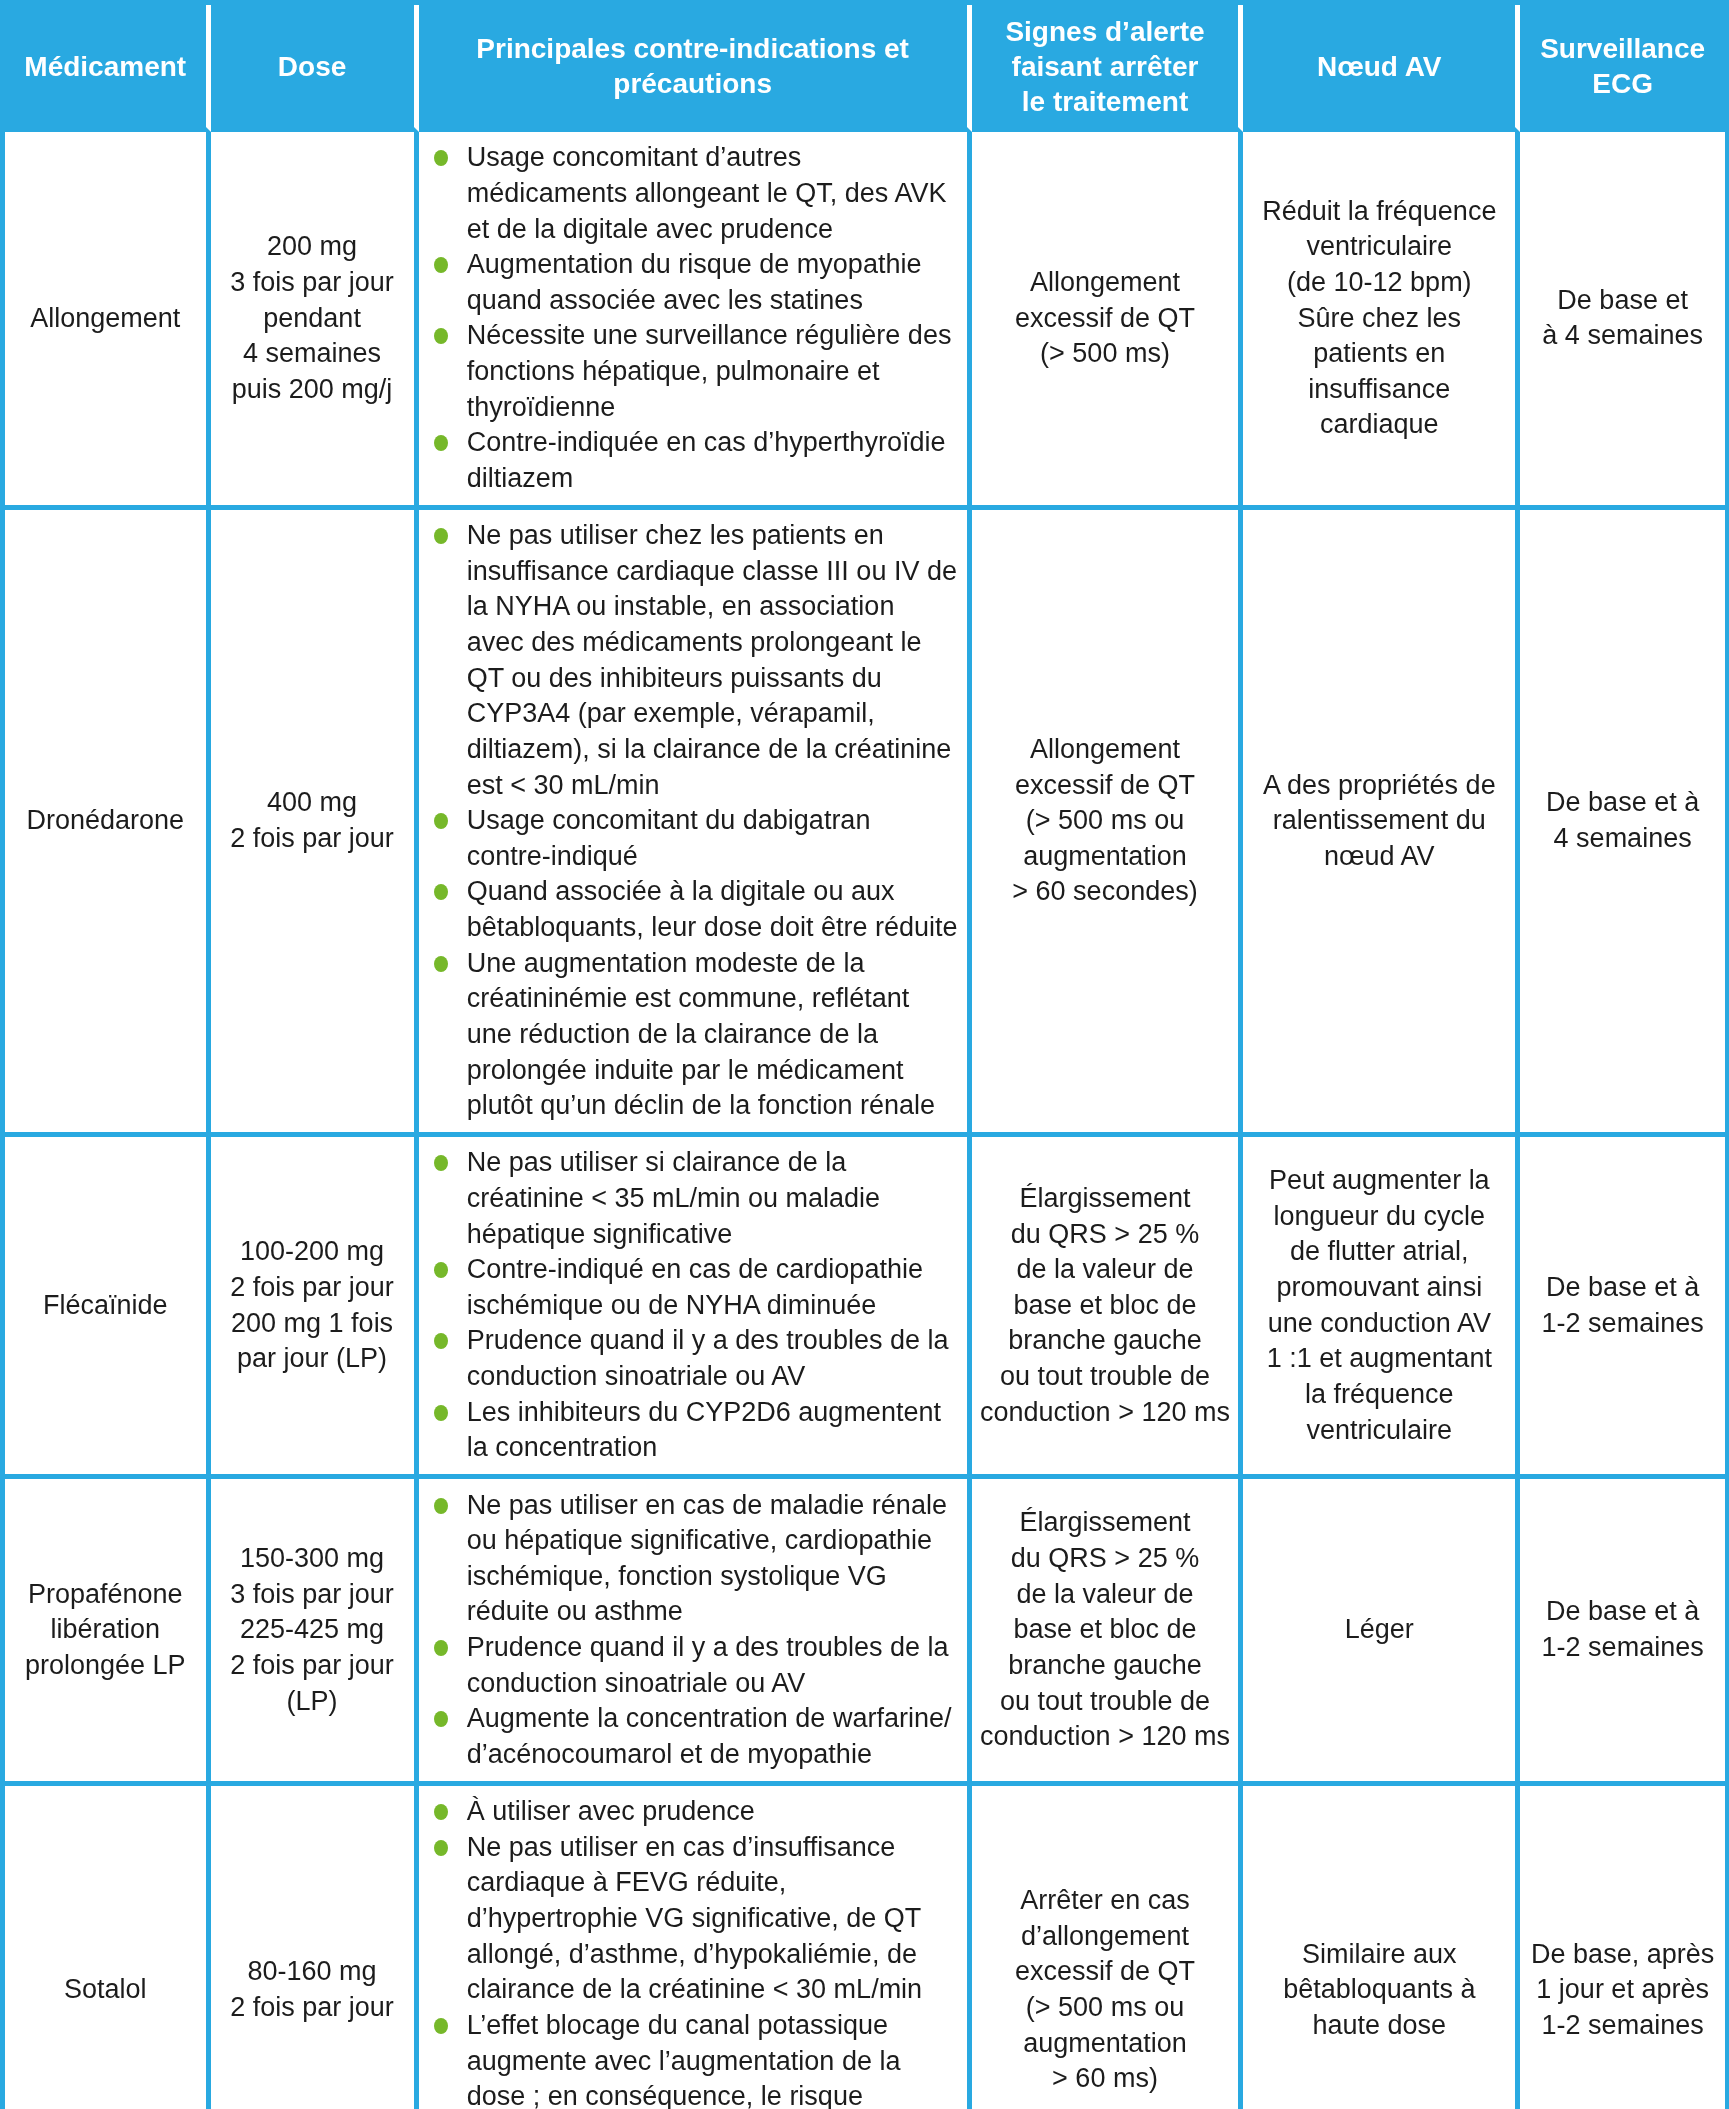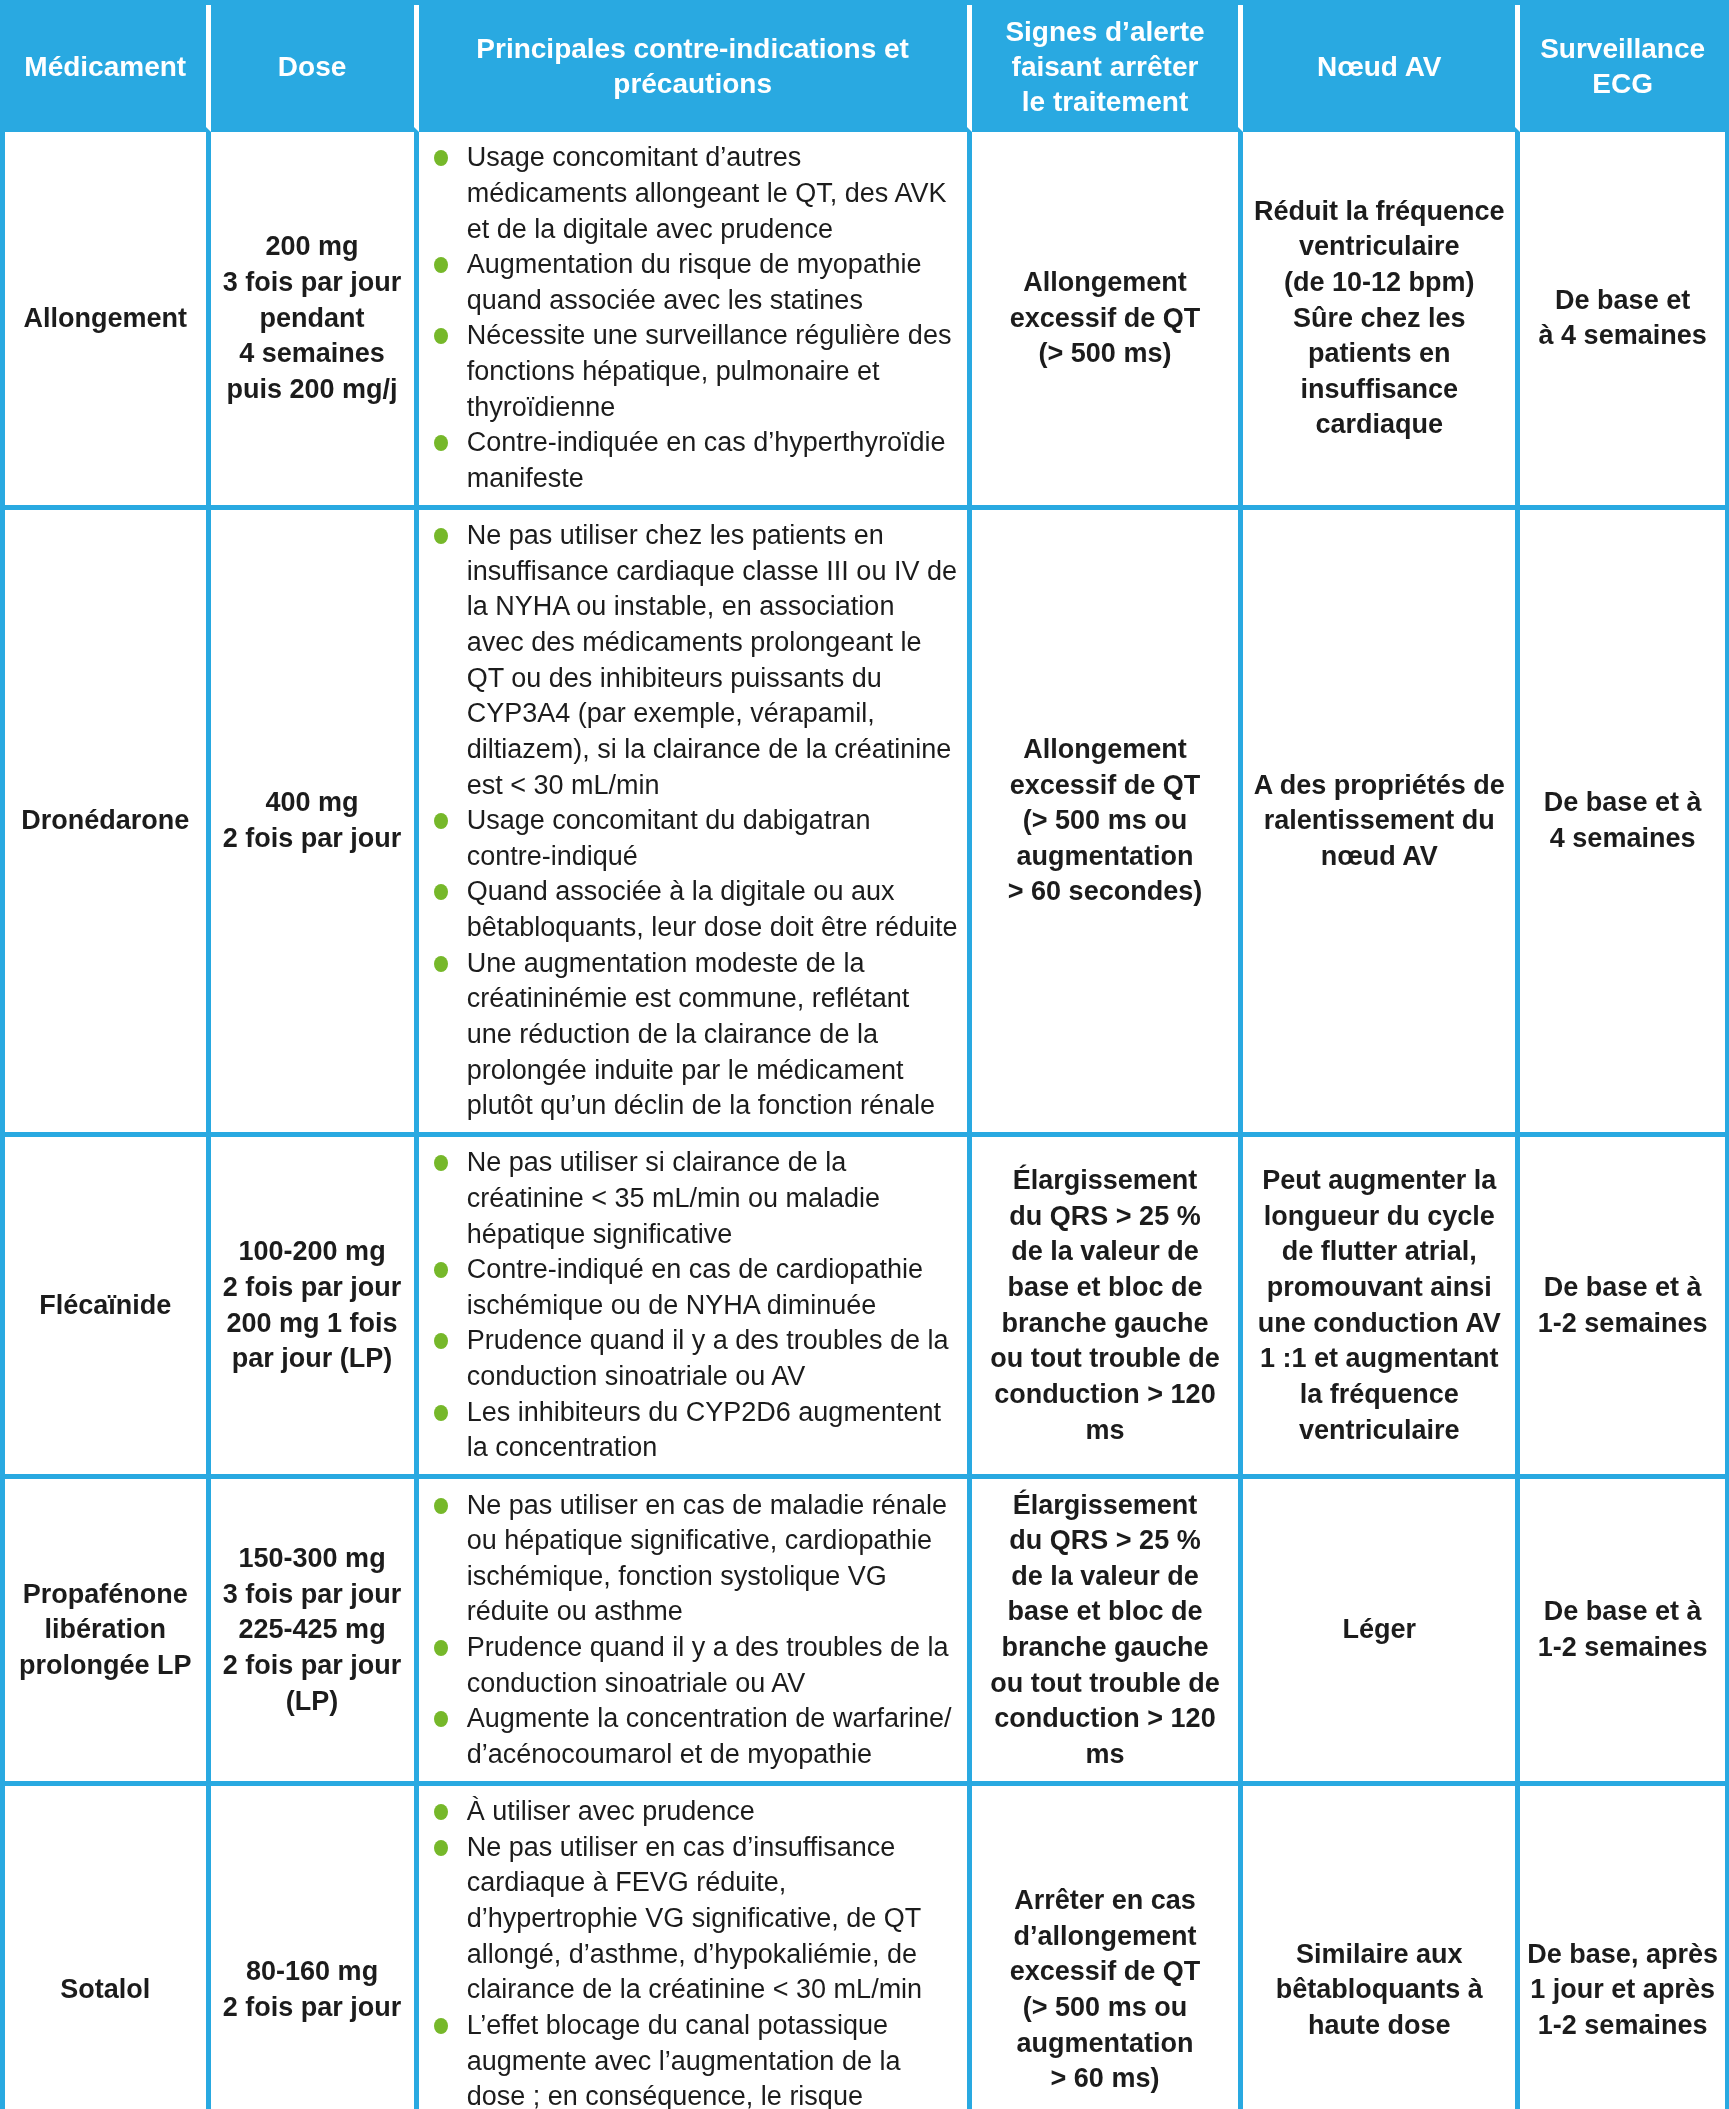"Réduit la fréquence" td.center { font-weight: bold -> none }
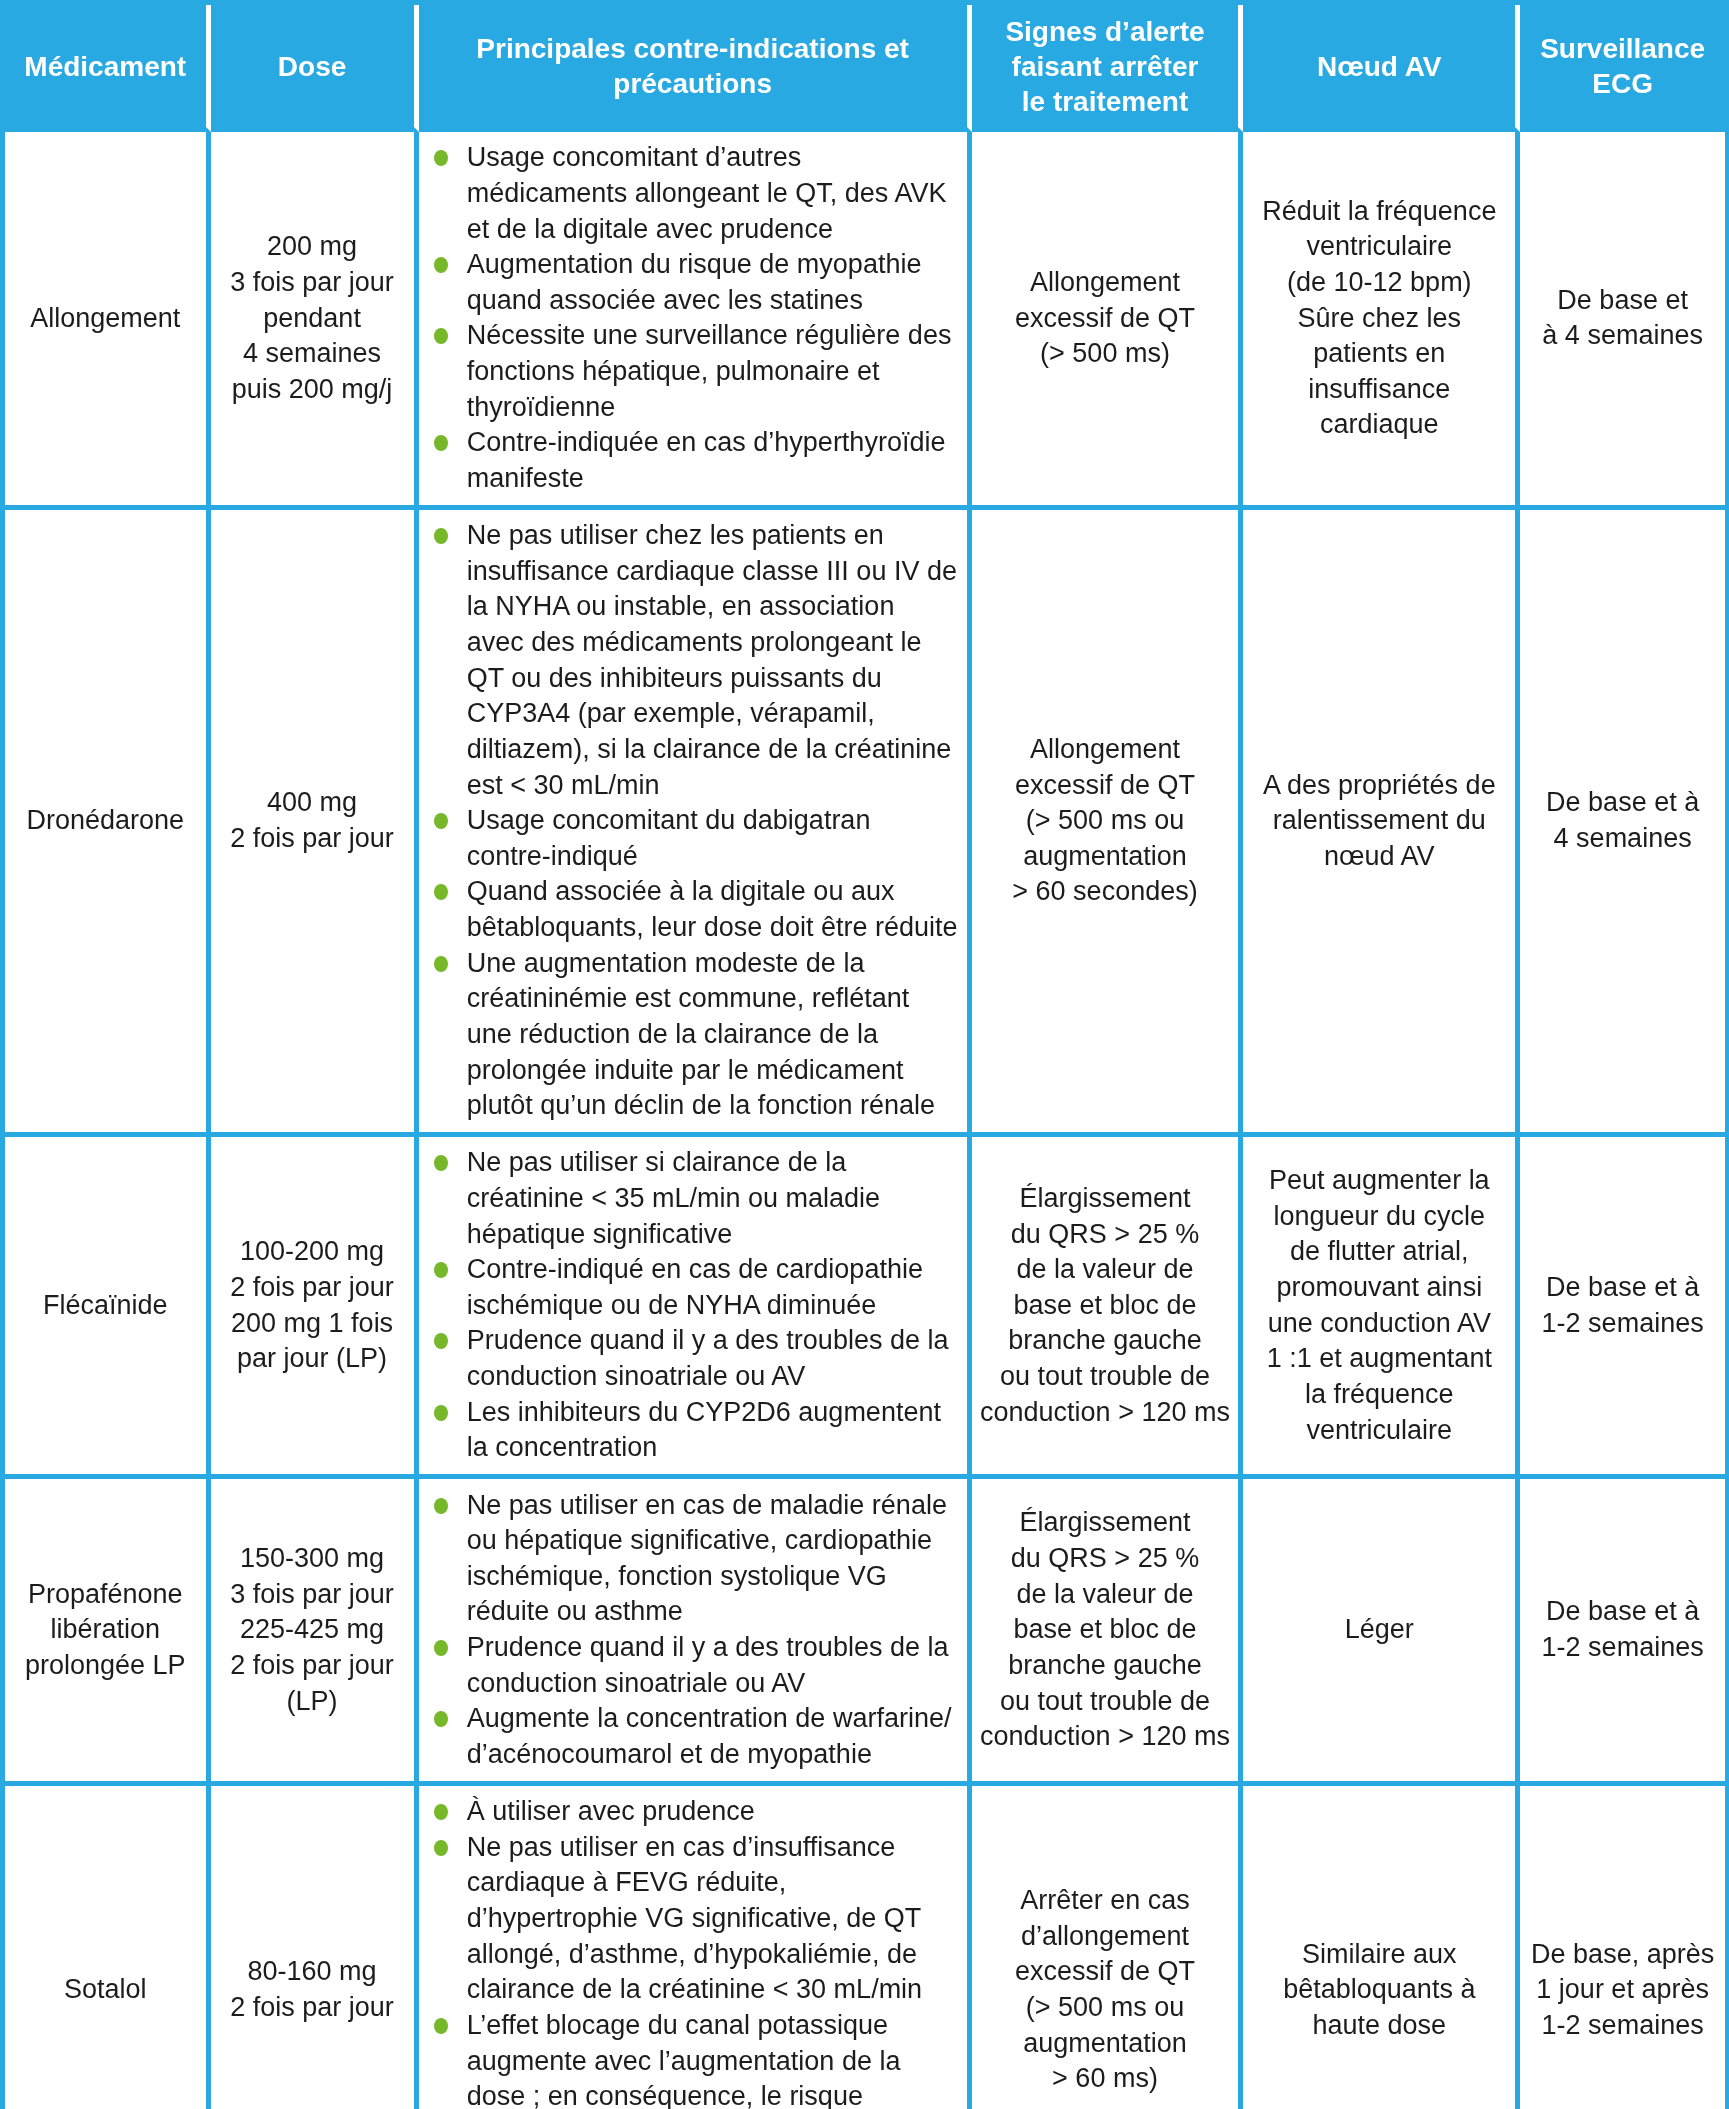"Contre-indiquée en cas d’hyperthyroïdie" li { text: manifeste -> diltiazem }
